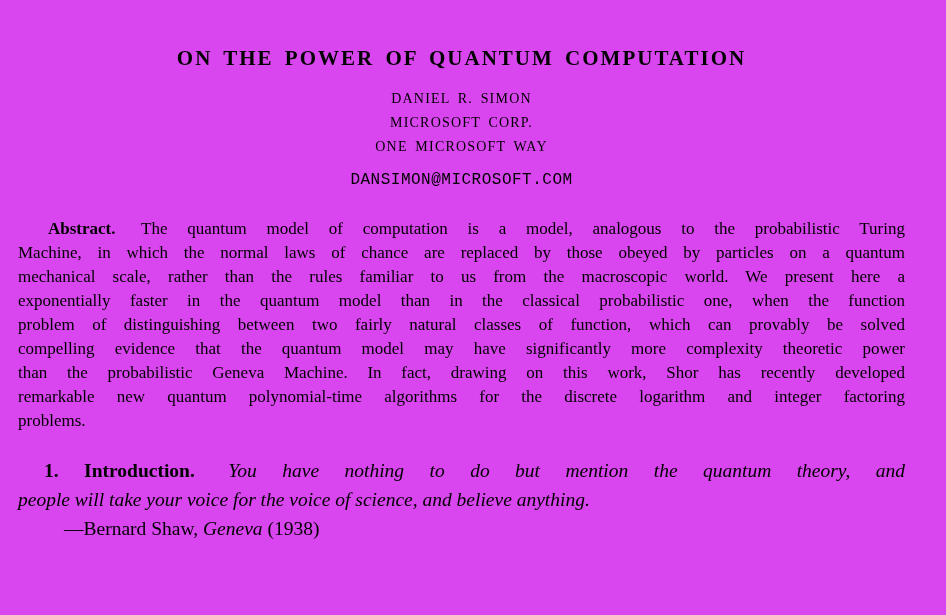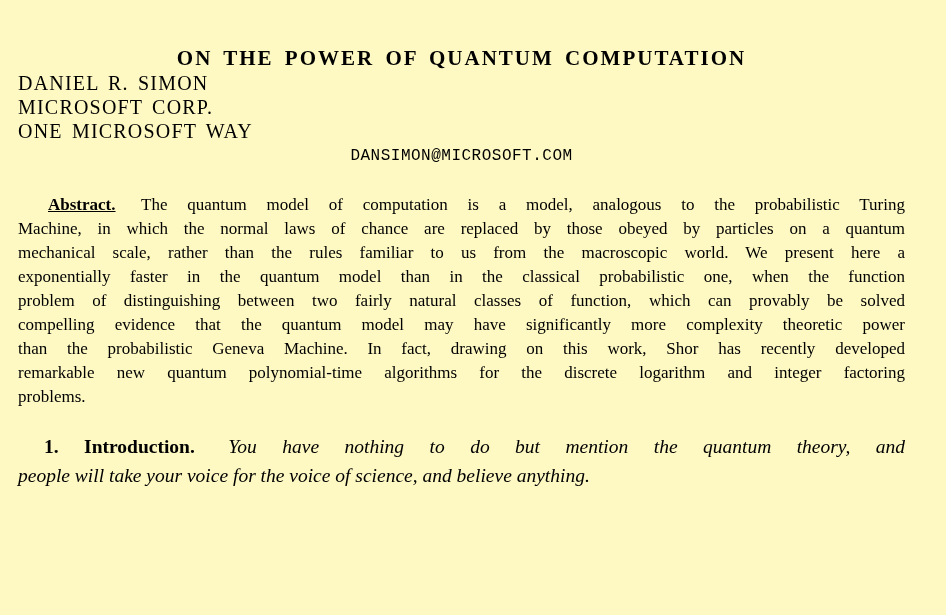"ON THE POWER OF QUANTUM" .page { background: #fef9c3 -> #d946ef }
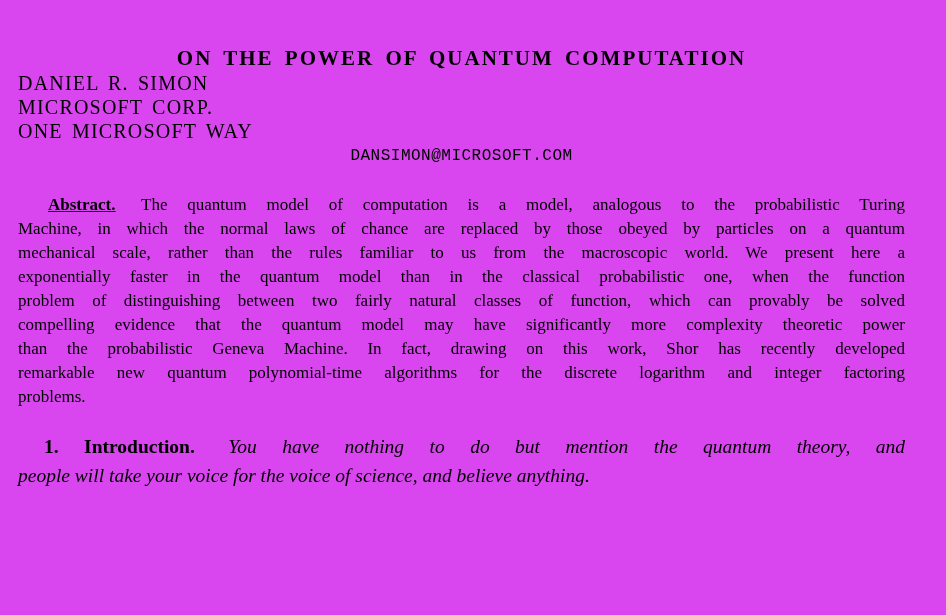"DANIEL R. SIMON" .authors { font-size: 20px -> 14px; margin-top: none -> 16px; text-align: none -> center }
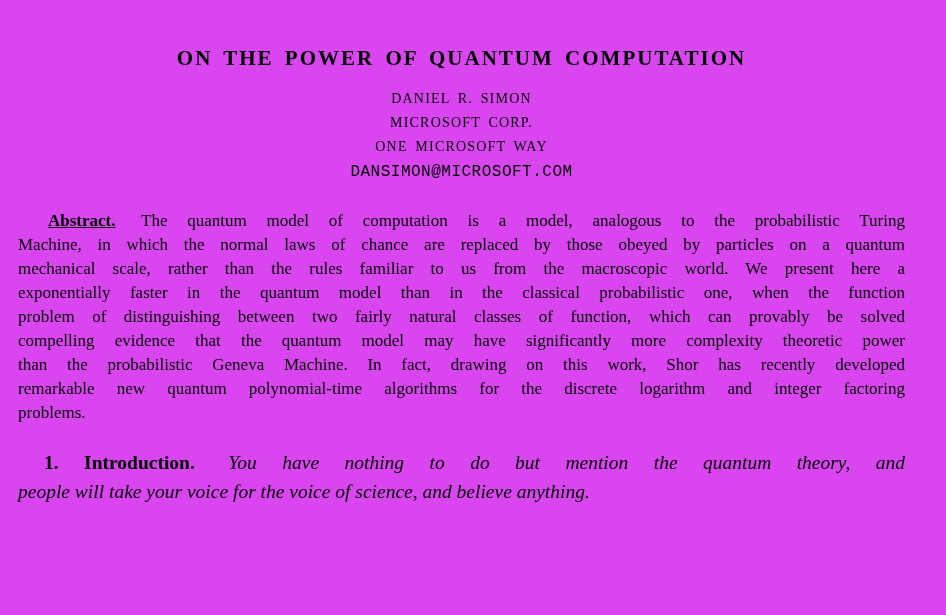"DANSIMON@MICROSOFT.COM" .email { margin-top: 4px -> 12px }
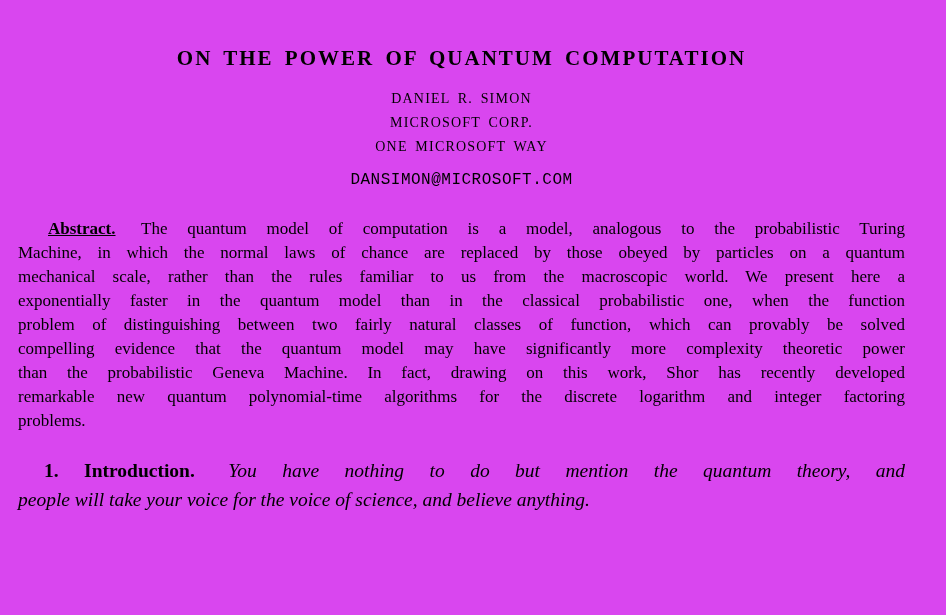"Abstract." .abstract-label { text-decoration: underline -> none }
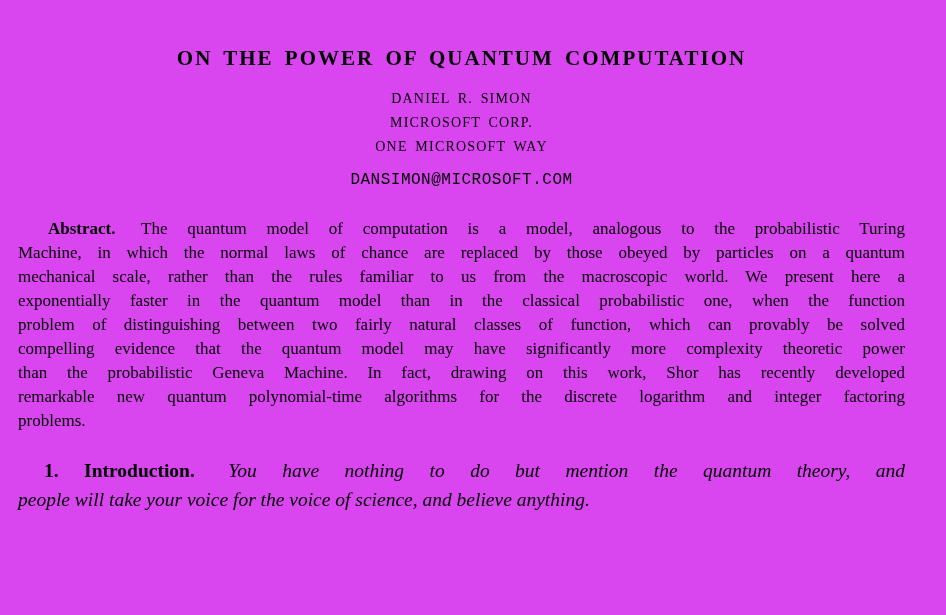"—Bernard Shaw, Geneva (1938)" div.attribution { html: none -> <div> <span>—Bernard Shaw,</span> <span>Geneva</span> <span>(1938)</span> </div> }
